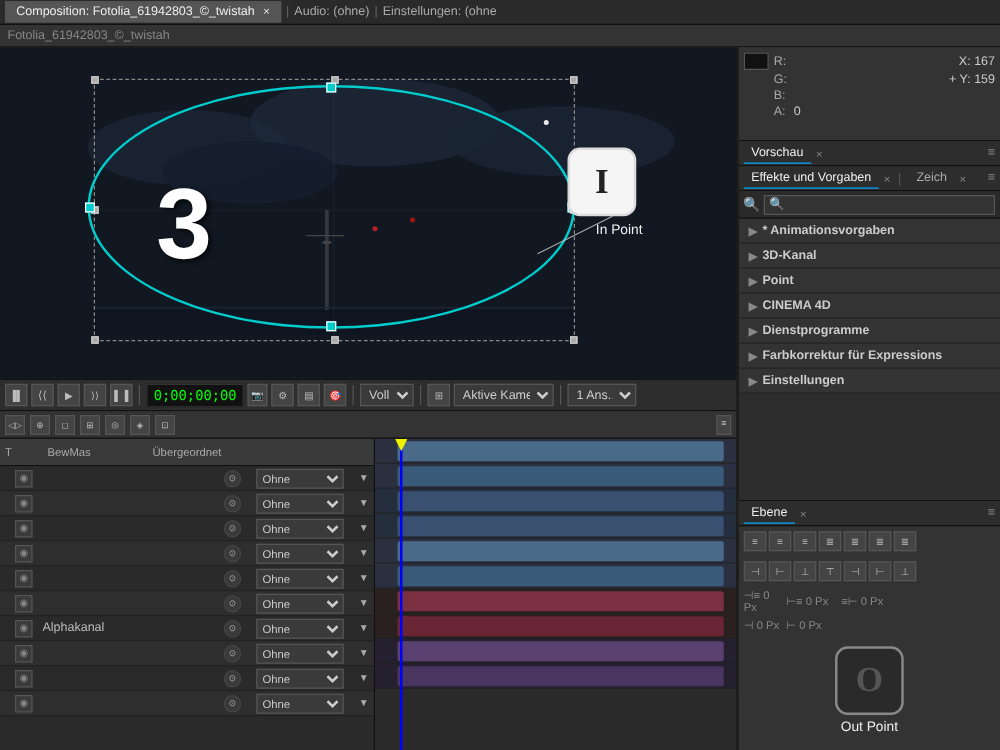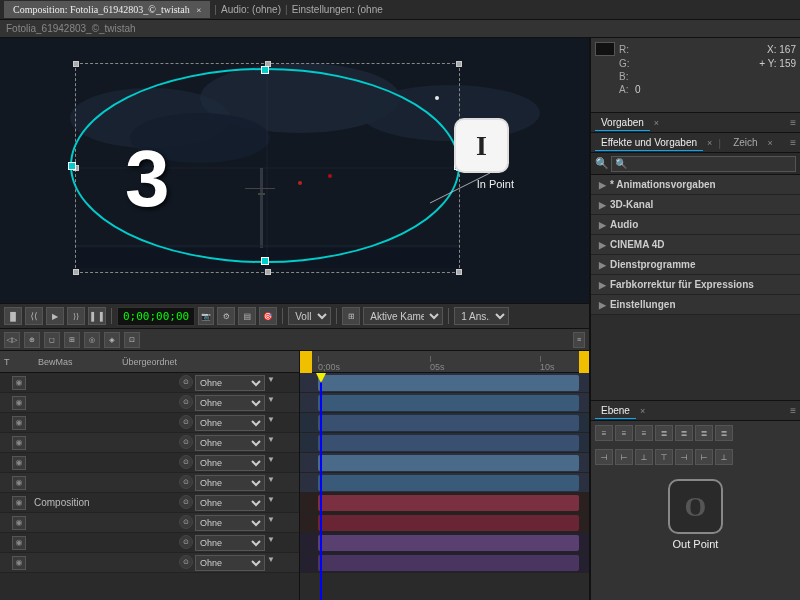"Composition: Fotolia_61942803_©_twistah" .top-bar-tab.active { font-family: Liberation Serif, serif -> none }
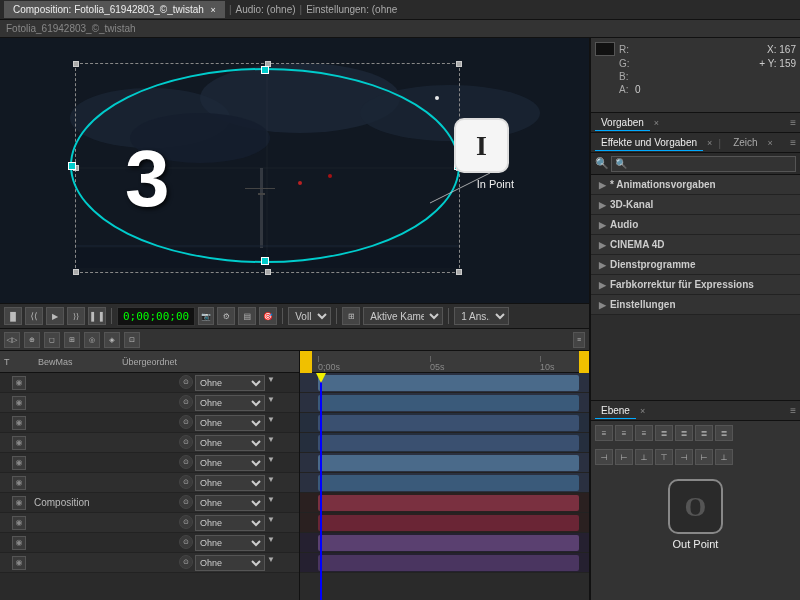"Vorgaben" span.ptab { text: Vorgaben -> Vorschau }
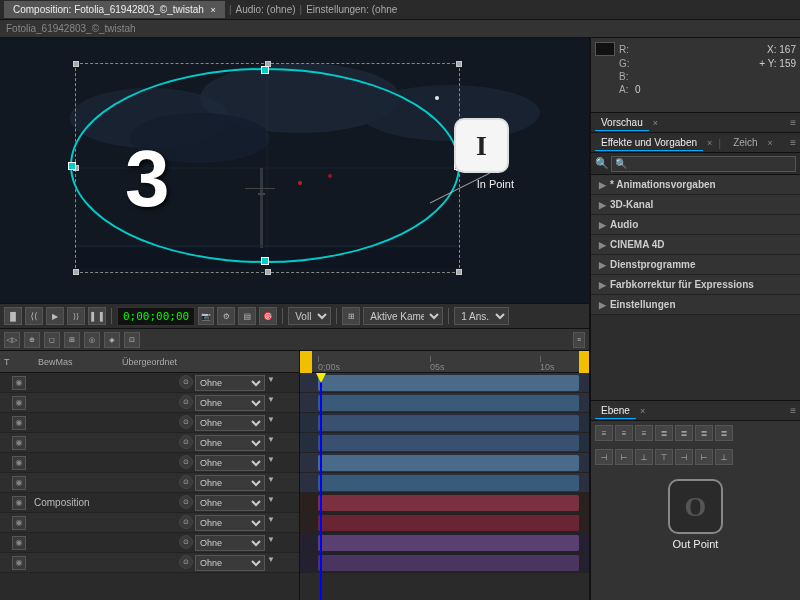"Audio" span { text: Audio -> Point }
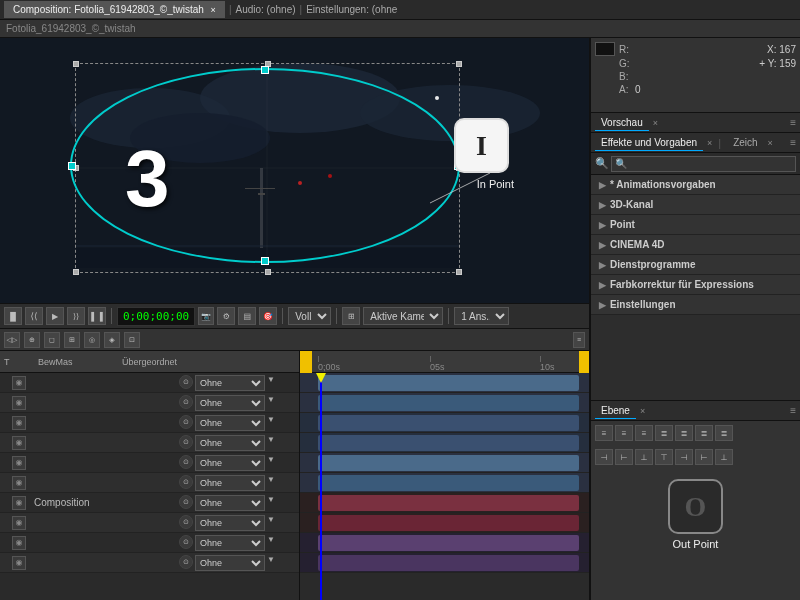"0;00s" div.tl-ruler { html: <div> <div></div> <div>0;00s</div> <div>05s</div> <div>10s</div> <div></div> </div> -> none }
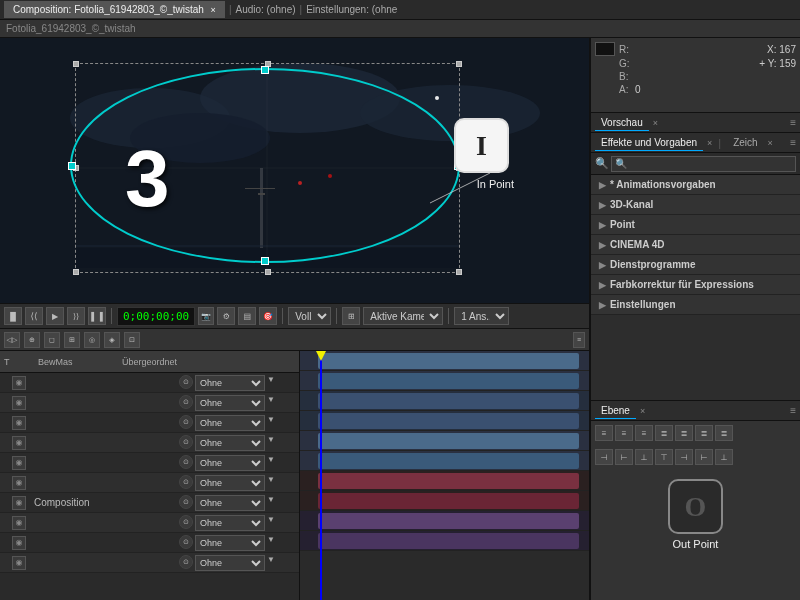"Ohne" .lr-parent { align-items: none -> center; gap: 2px -> 12px }
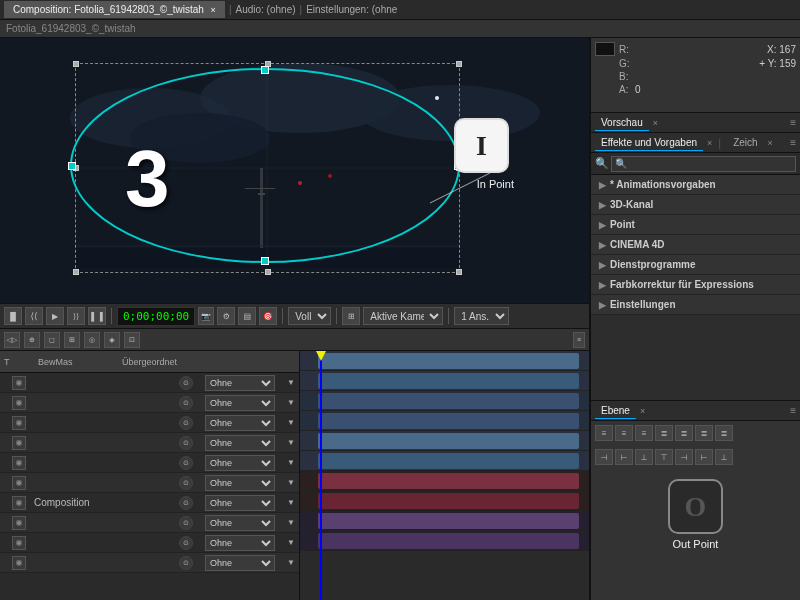"⊣≡ 0 Px" div.spacing-row { html: none -> <div> <span>⊣≡ 0 Px</span> <span>⊢≡ 0 Px</span> <span>≡⊢ 0 Px</span> </div> }
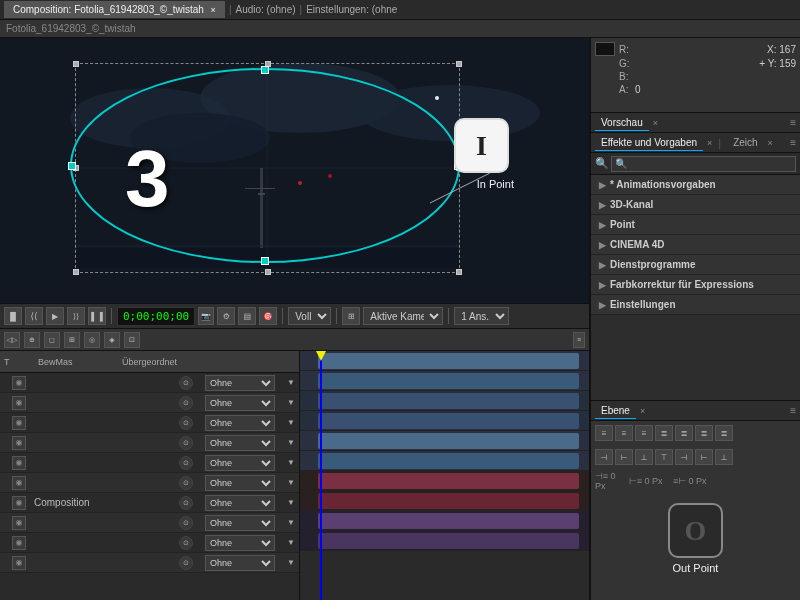"Composition" div.lr-name { text: Composition -> Alphakanal }
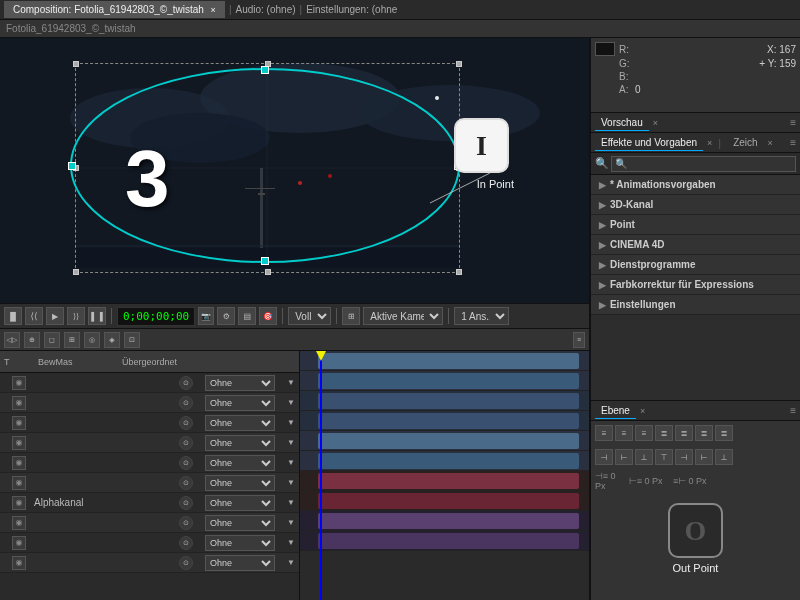"⊣ 0 Px" div.spacing-row { html: none -> <div> <span>⊣ 0 Px</span> <span>⊢ 0 Px</span> </div> }
